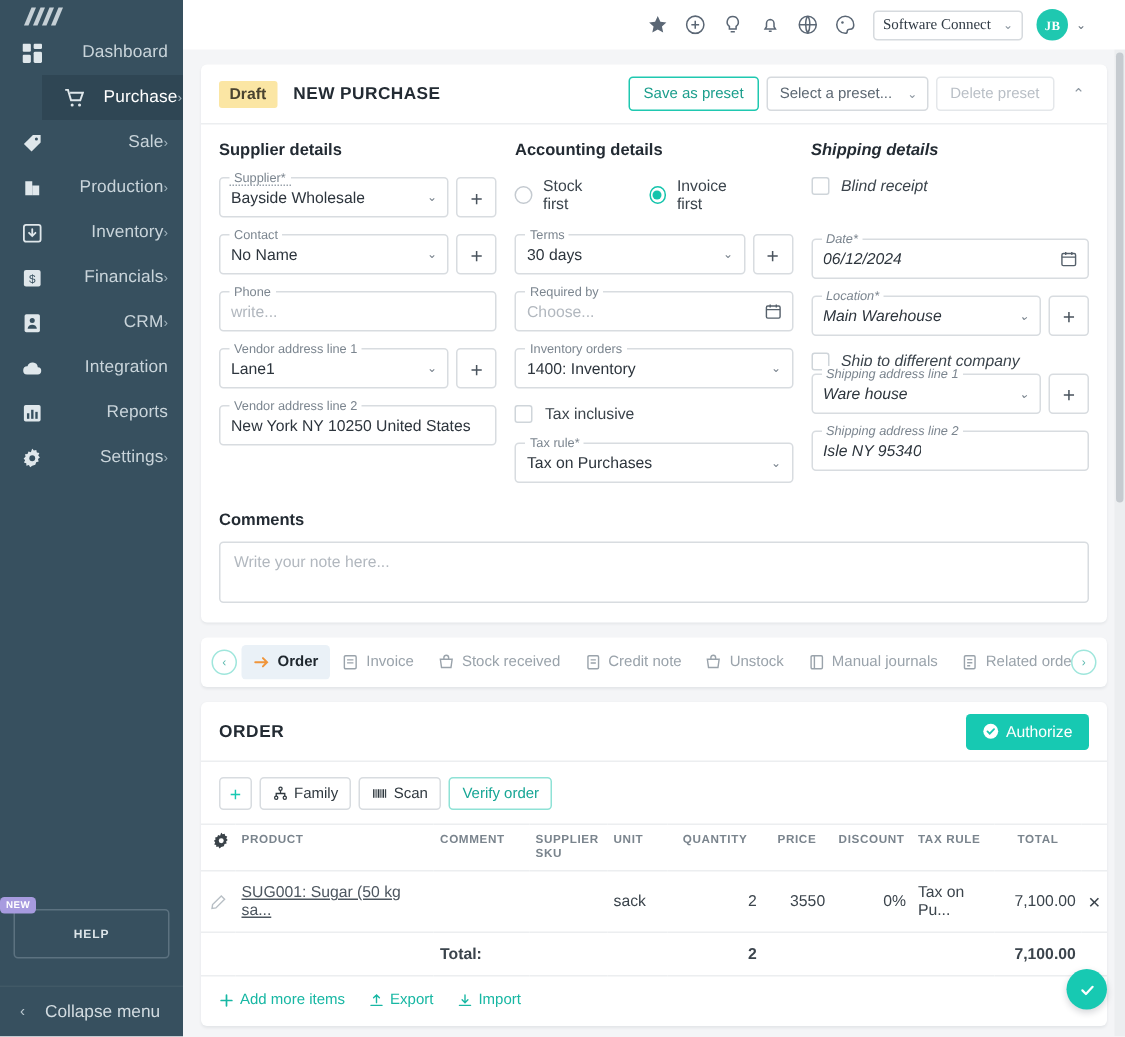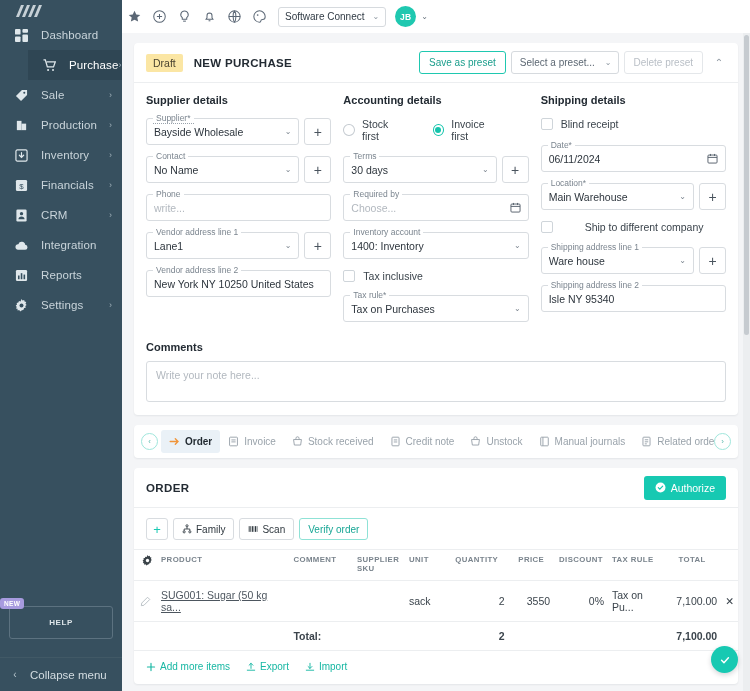"Software Connect" .topbar { font-family: none -> Liberation Serif, serif; justify-content: none -> flex-end }
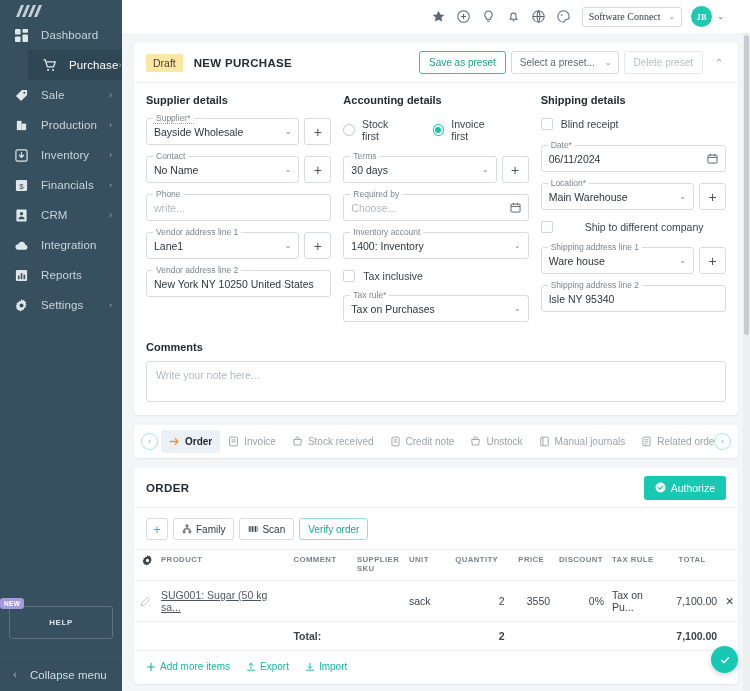"Dashboard" .nav-label { text-align: none -> right }
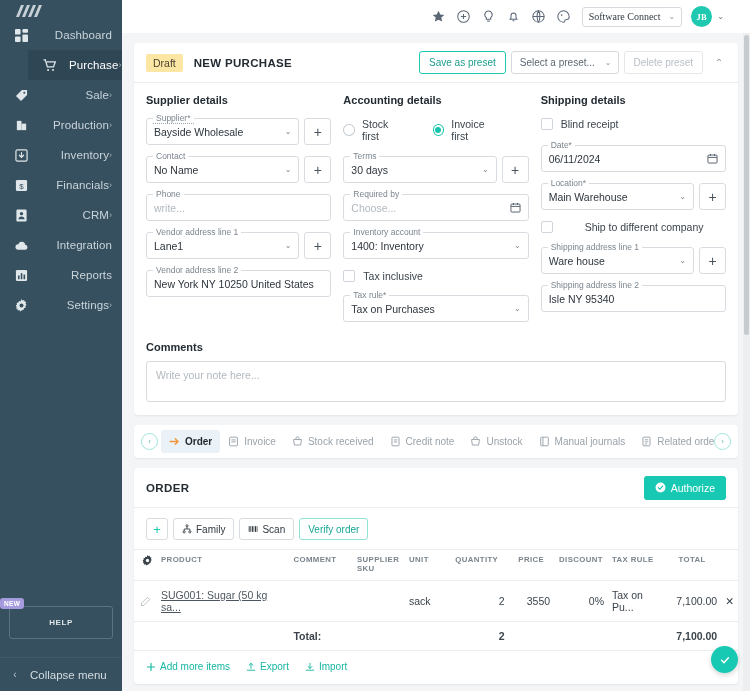"Draft" .draft-badge { font-weight: normal -> bold }
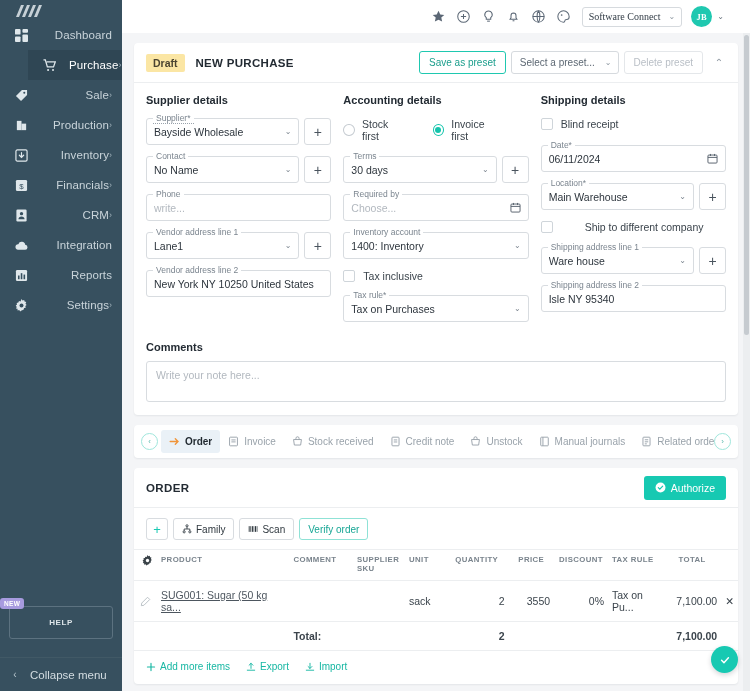"Shipping details" .col:last-child { font-style: none -> italic }
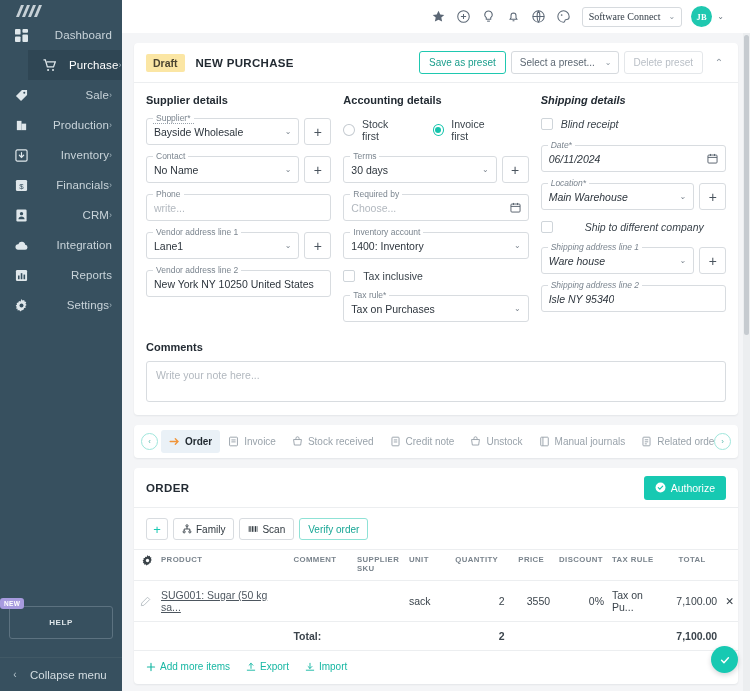"Blind receipt" div.check-row { margin-bottom: 15px -> 29px }
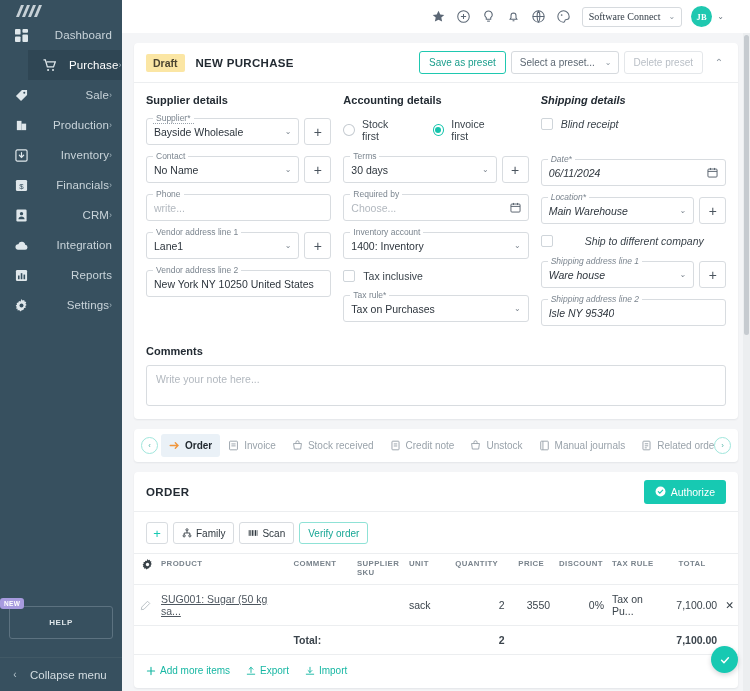"06/11/2024" span.fval { text: 06/11/2024 -> 06/12/2024 }
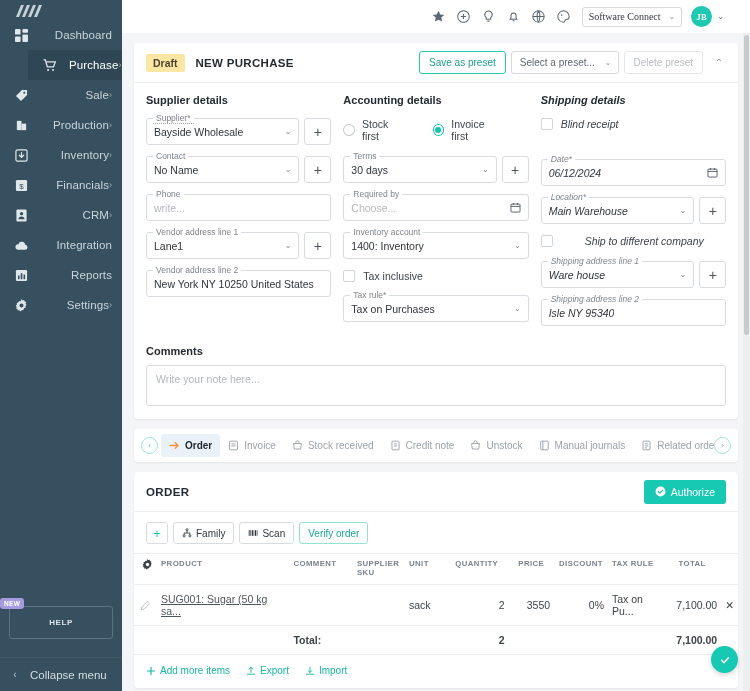"Inventory account" span.flabel { text: account -> orders }
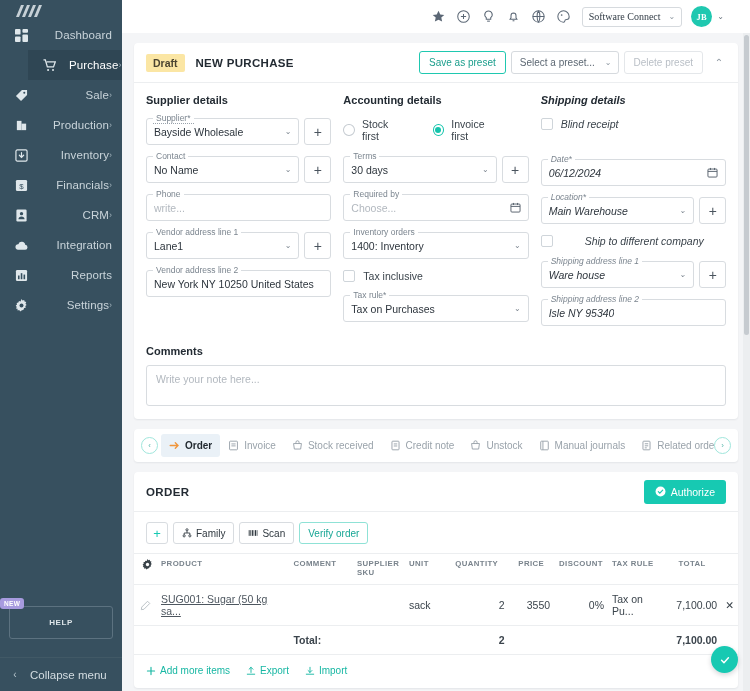"Ship to different company" div.check-row { gap: 24px -> none; margin-bottom: 14px -> 2px }
